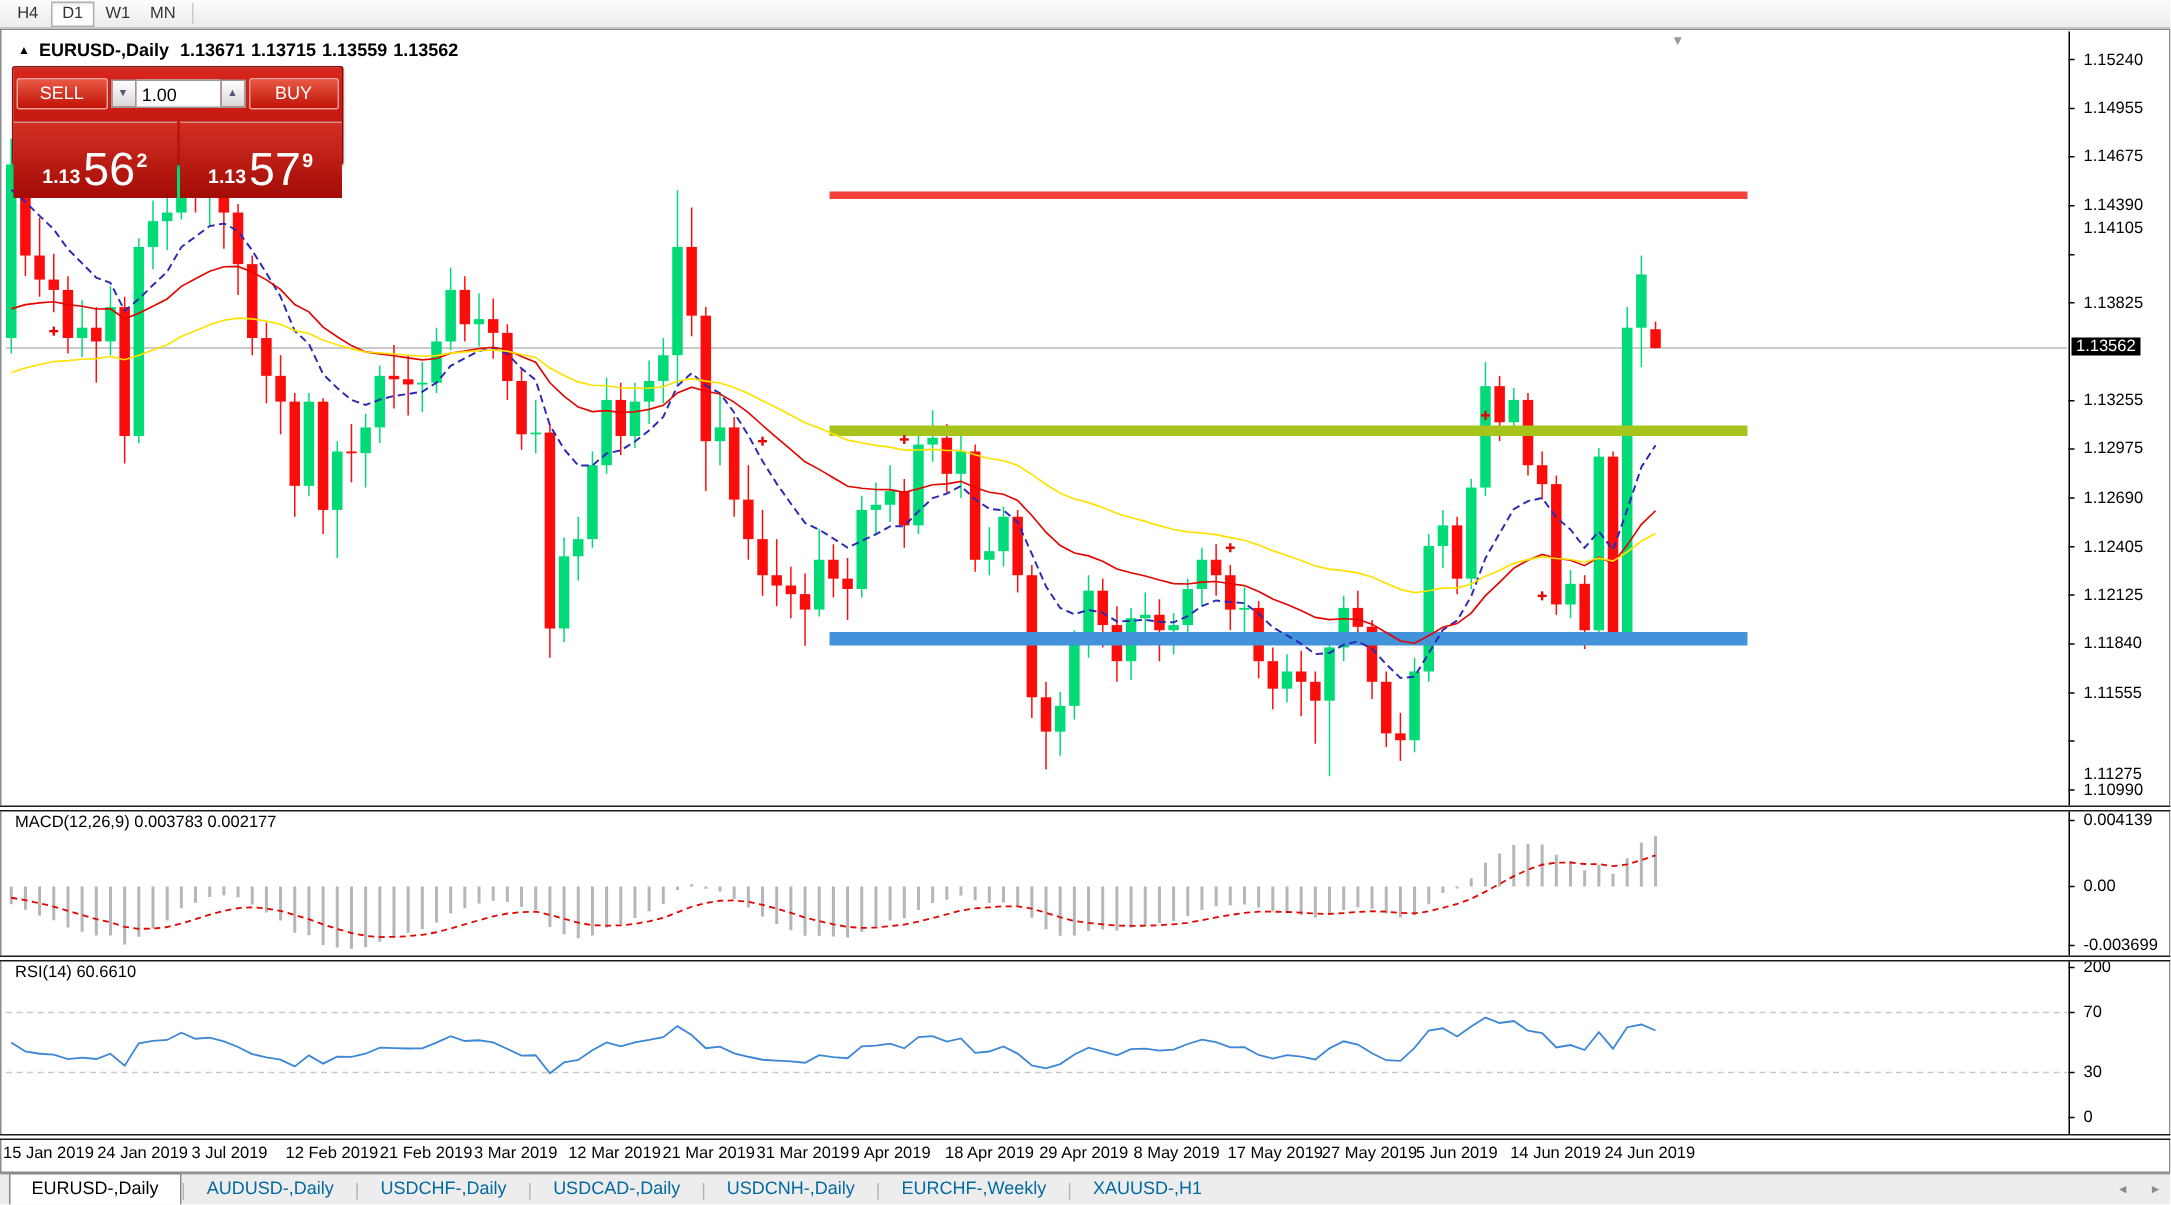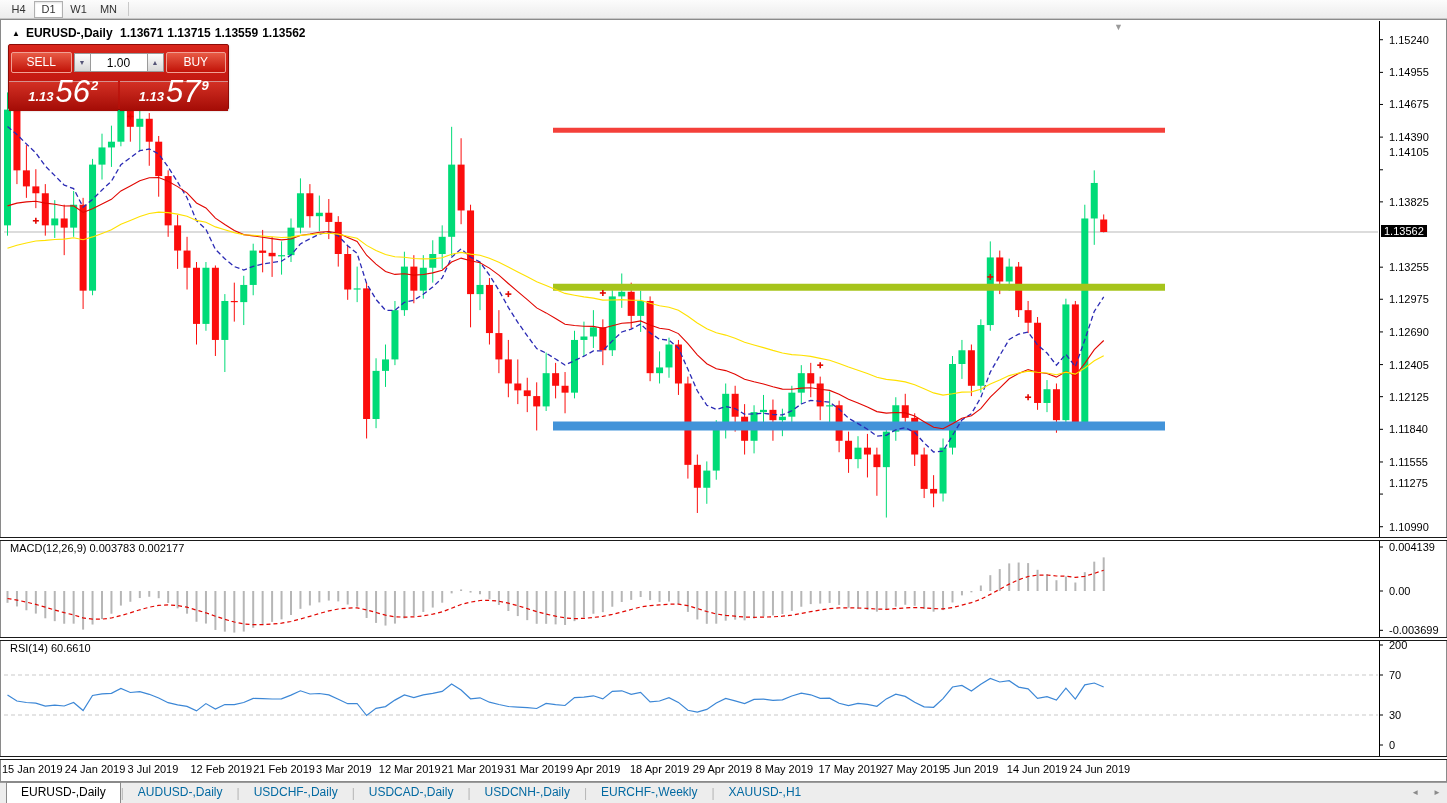"1.00" .tp-vol { text-align: center -> left }
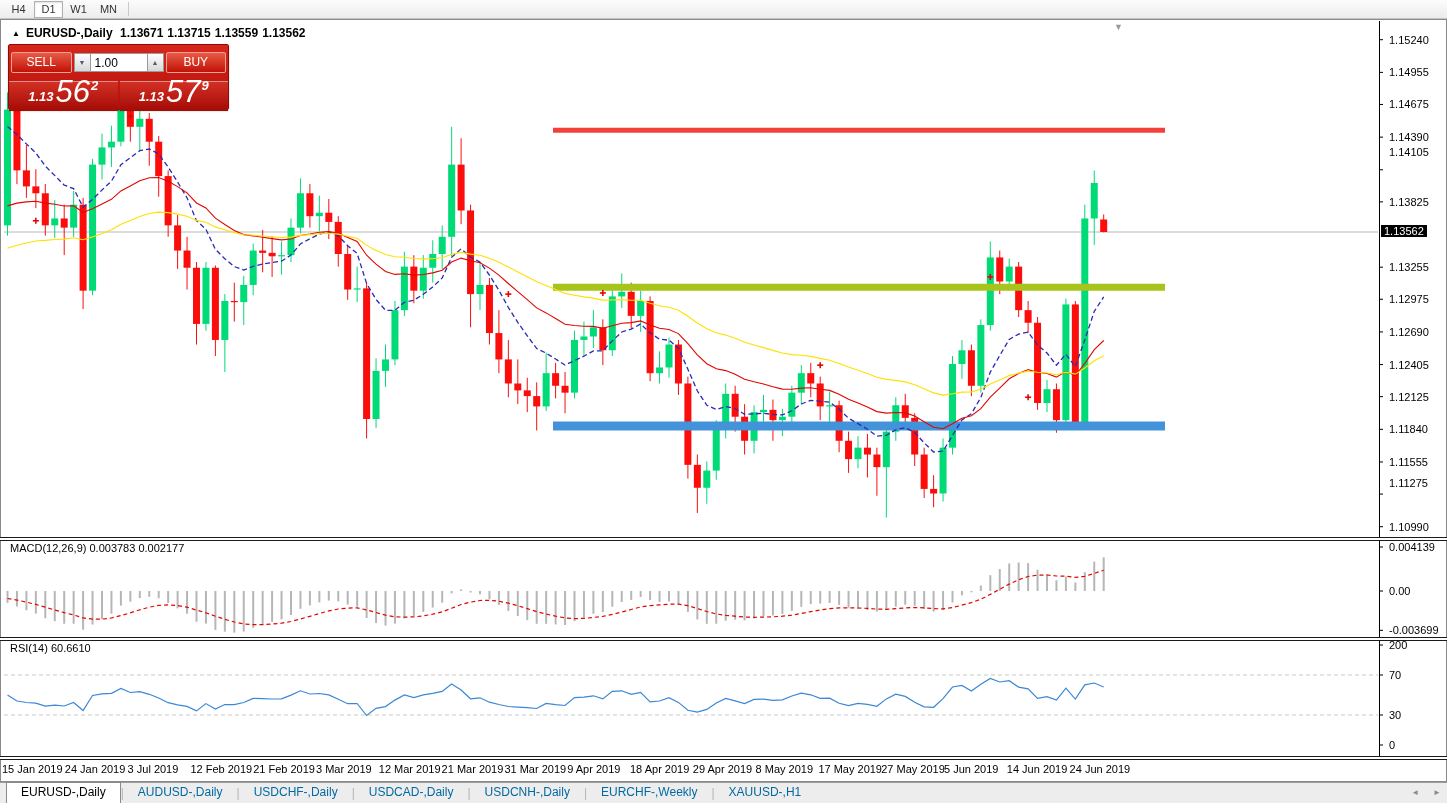"1.13" .tp-row2 { font-style: italic -> none; height: 30px -> 51px }
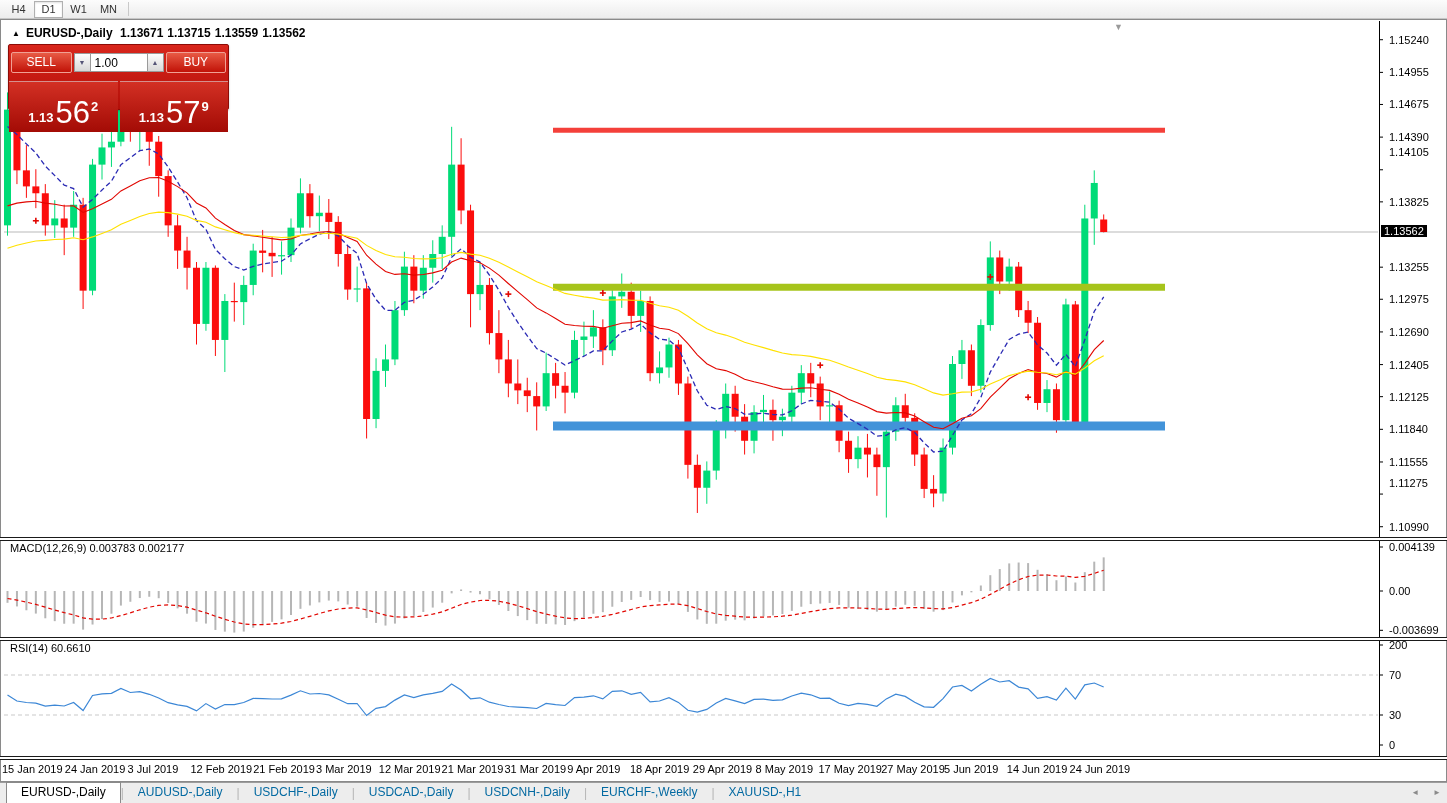"1.11275" div.axis-label { top: 477px -> 510px }
